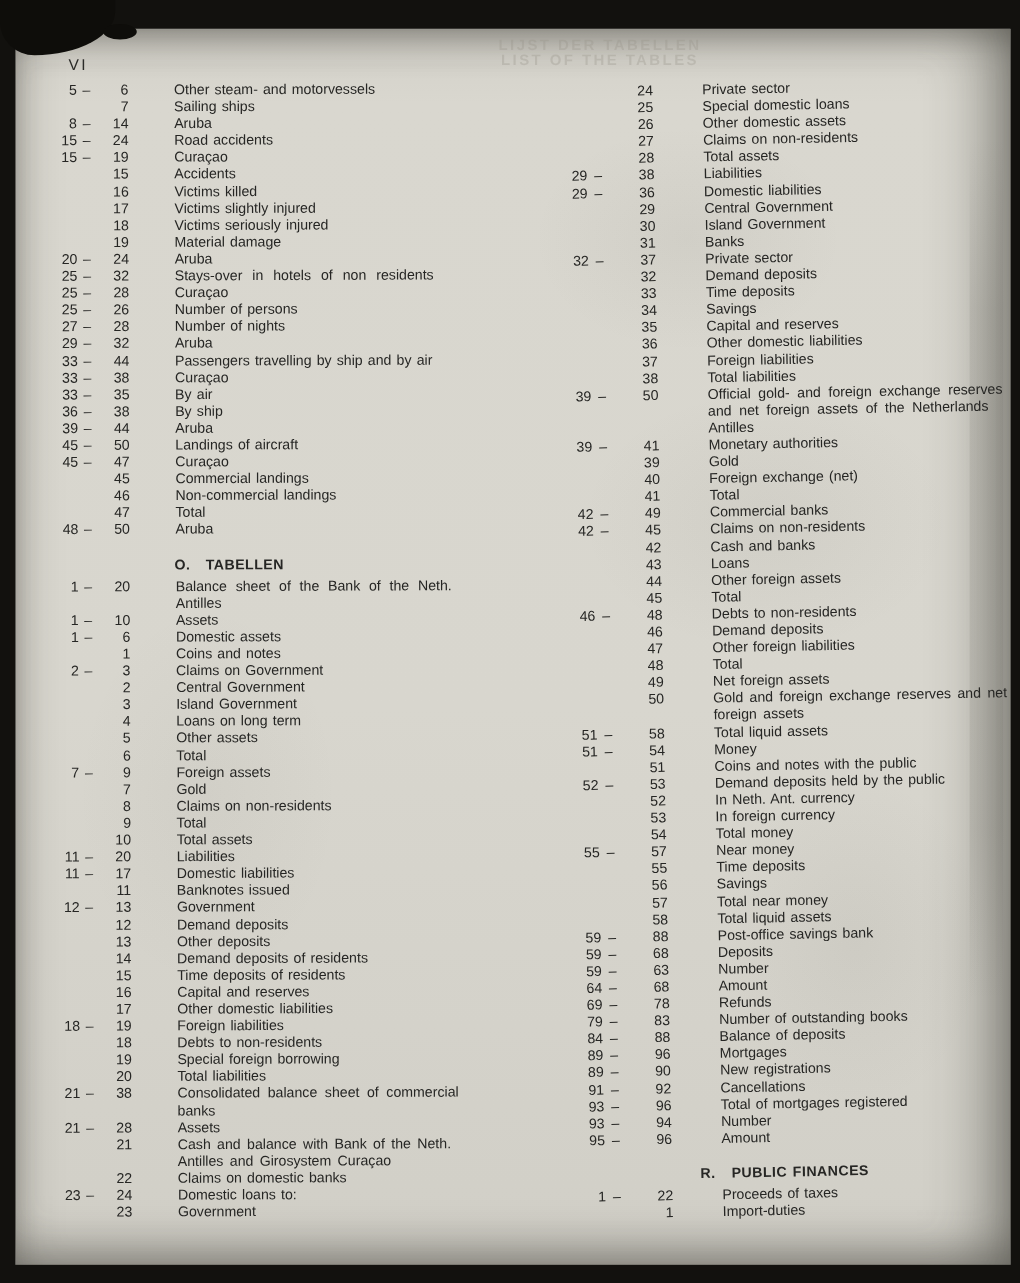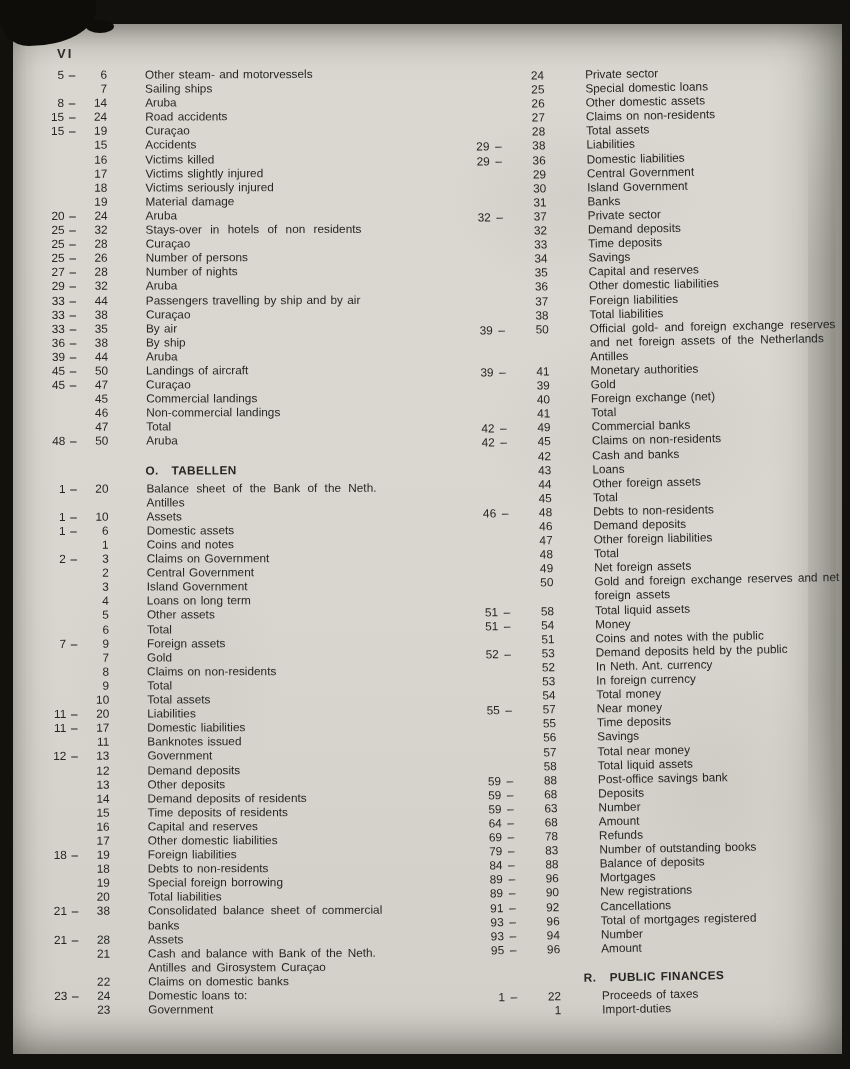"LIJST DER TABELLEN" div.showthrough-top { html: none -> <div> <div>LIJST DER TABELLEN</div> <div>LIST OF THE TABLES</div> </div> }
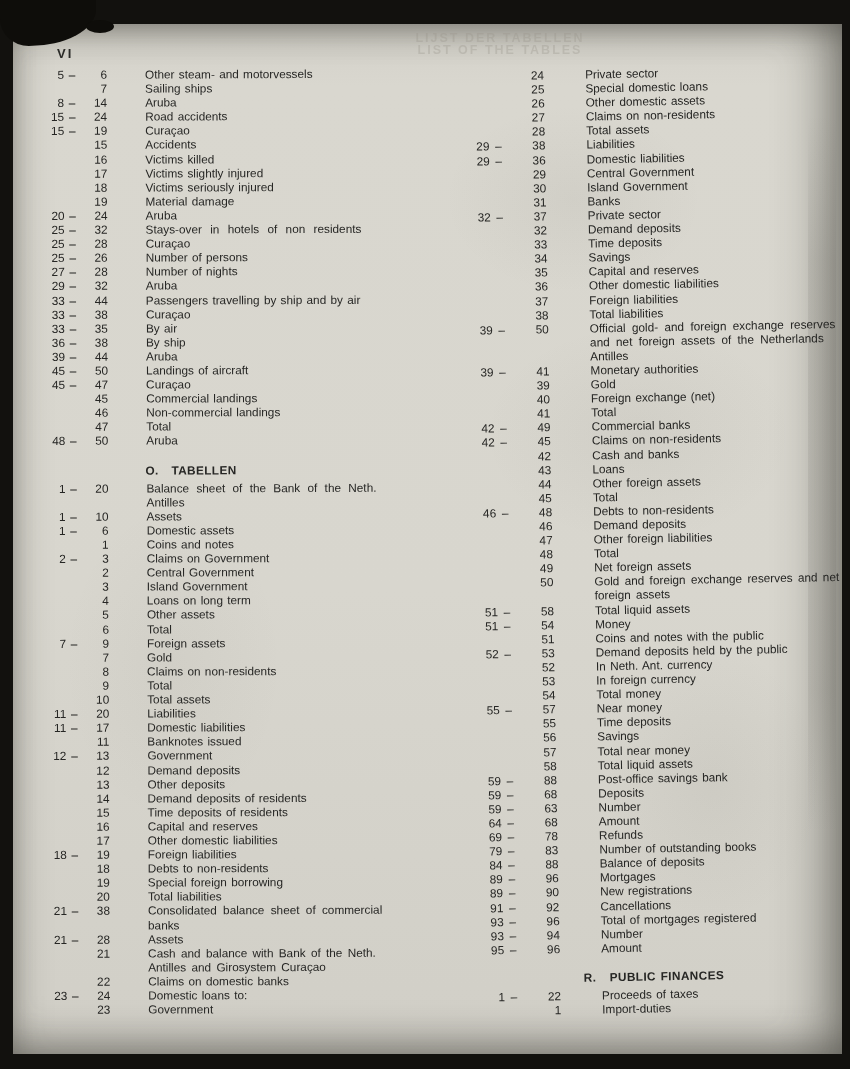"VI" .pagenum { font-weight: bold -> normal }
